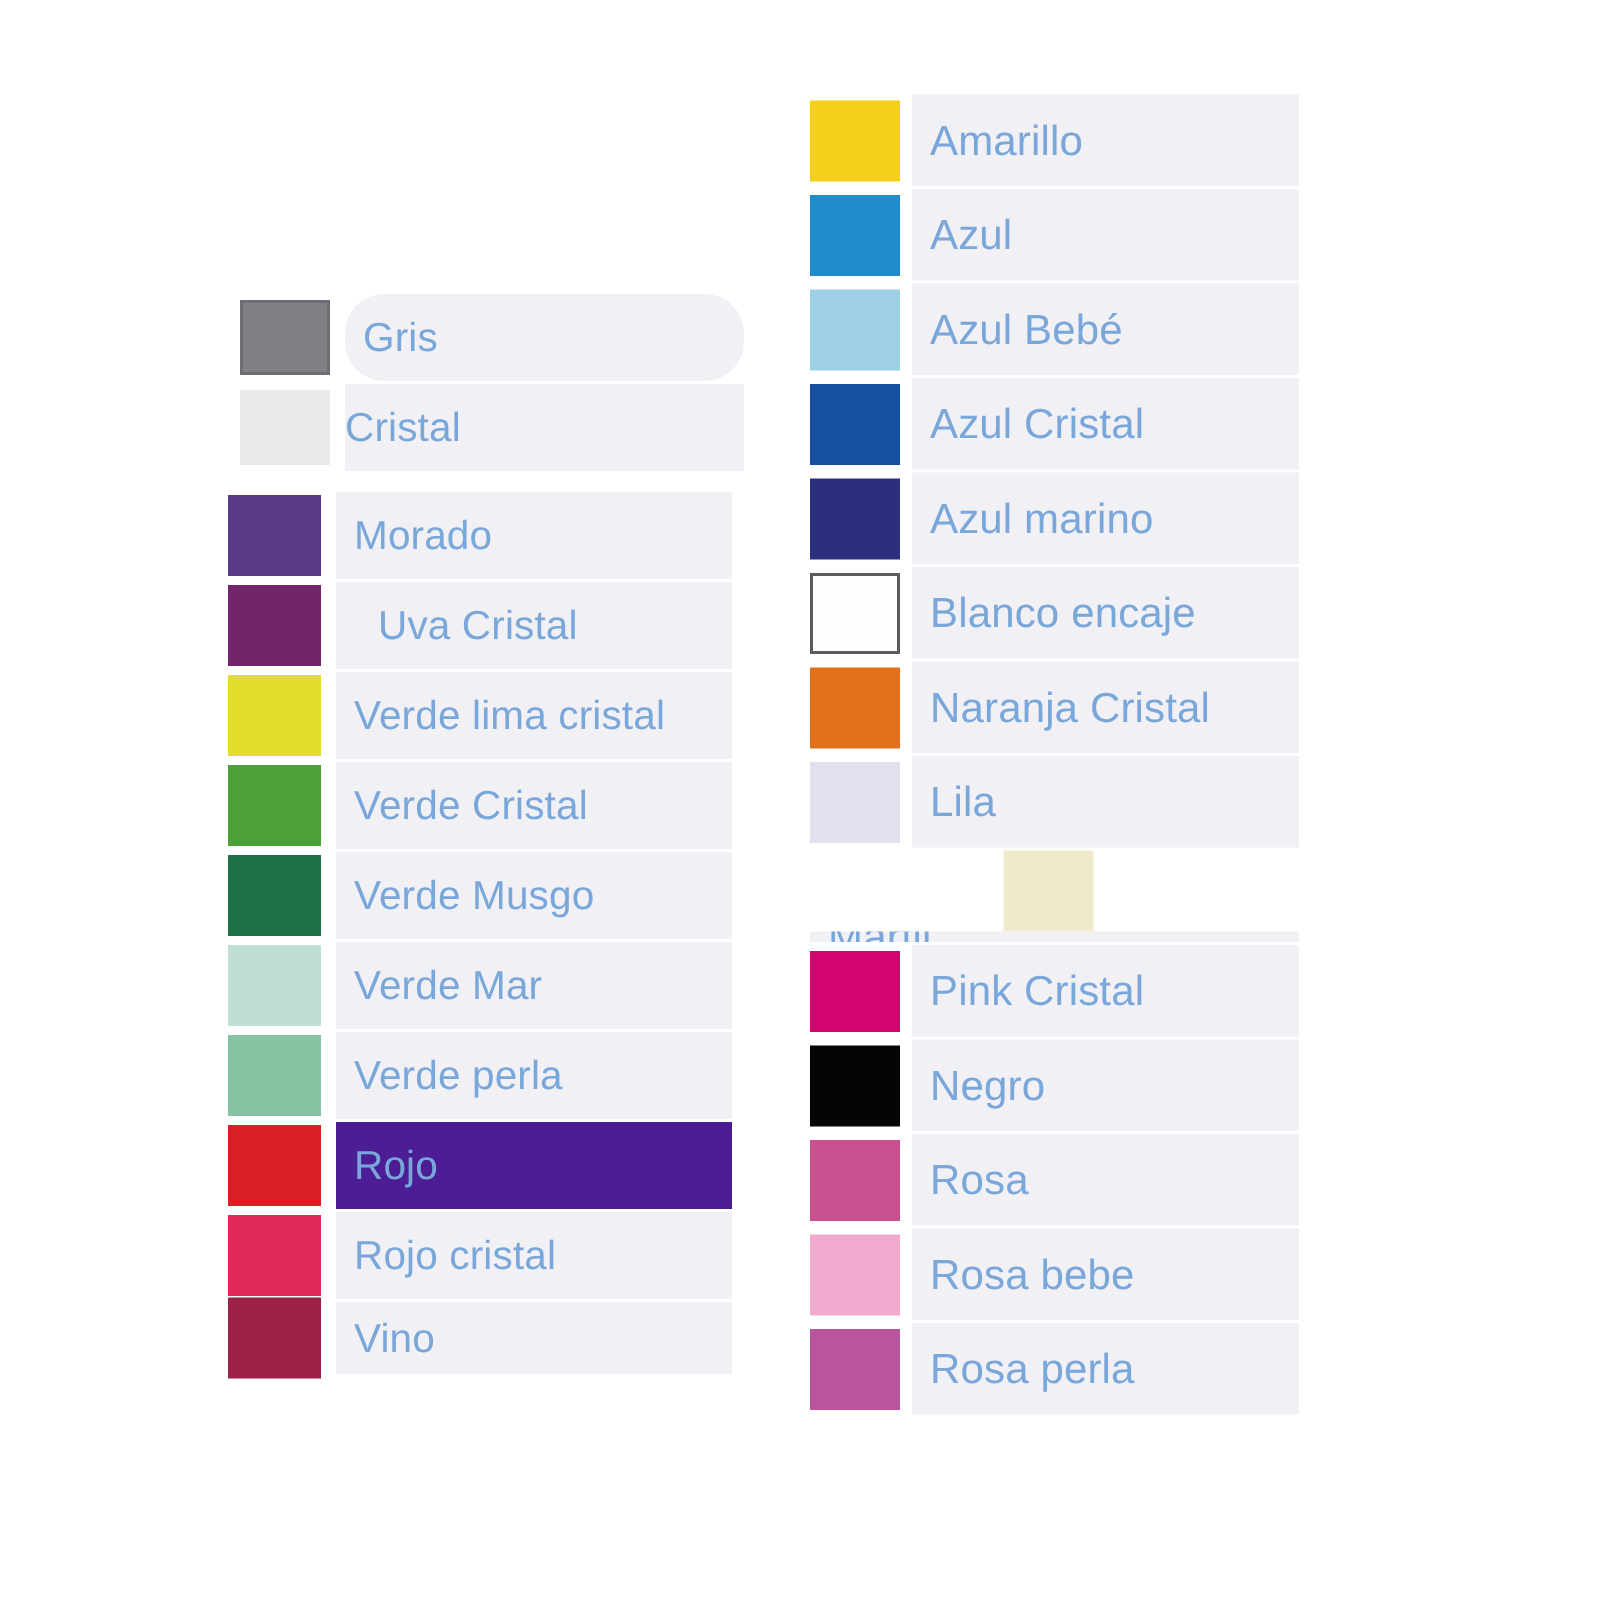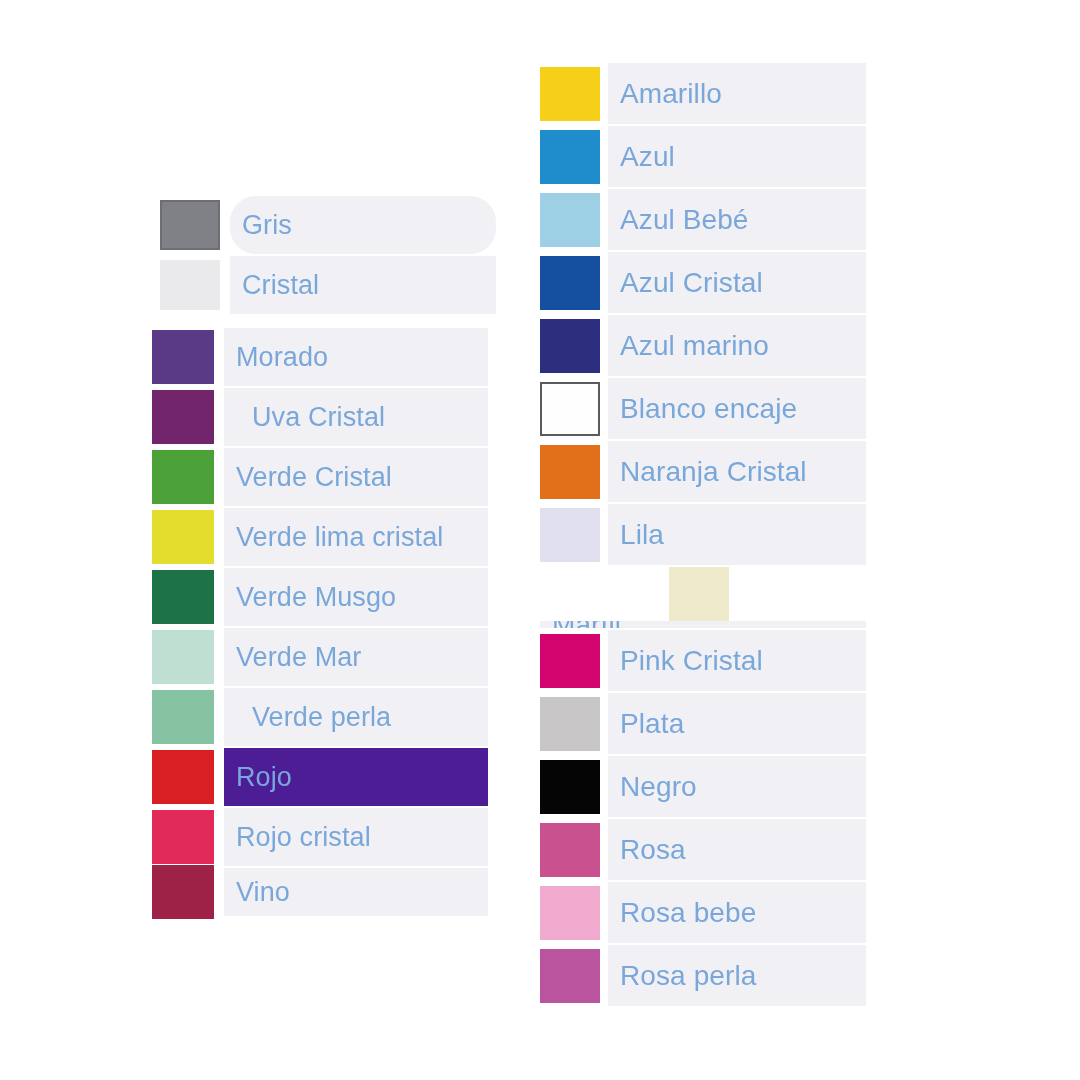"Cristal" div.color-label { padding-left: 12px -> none }
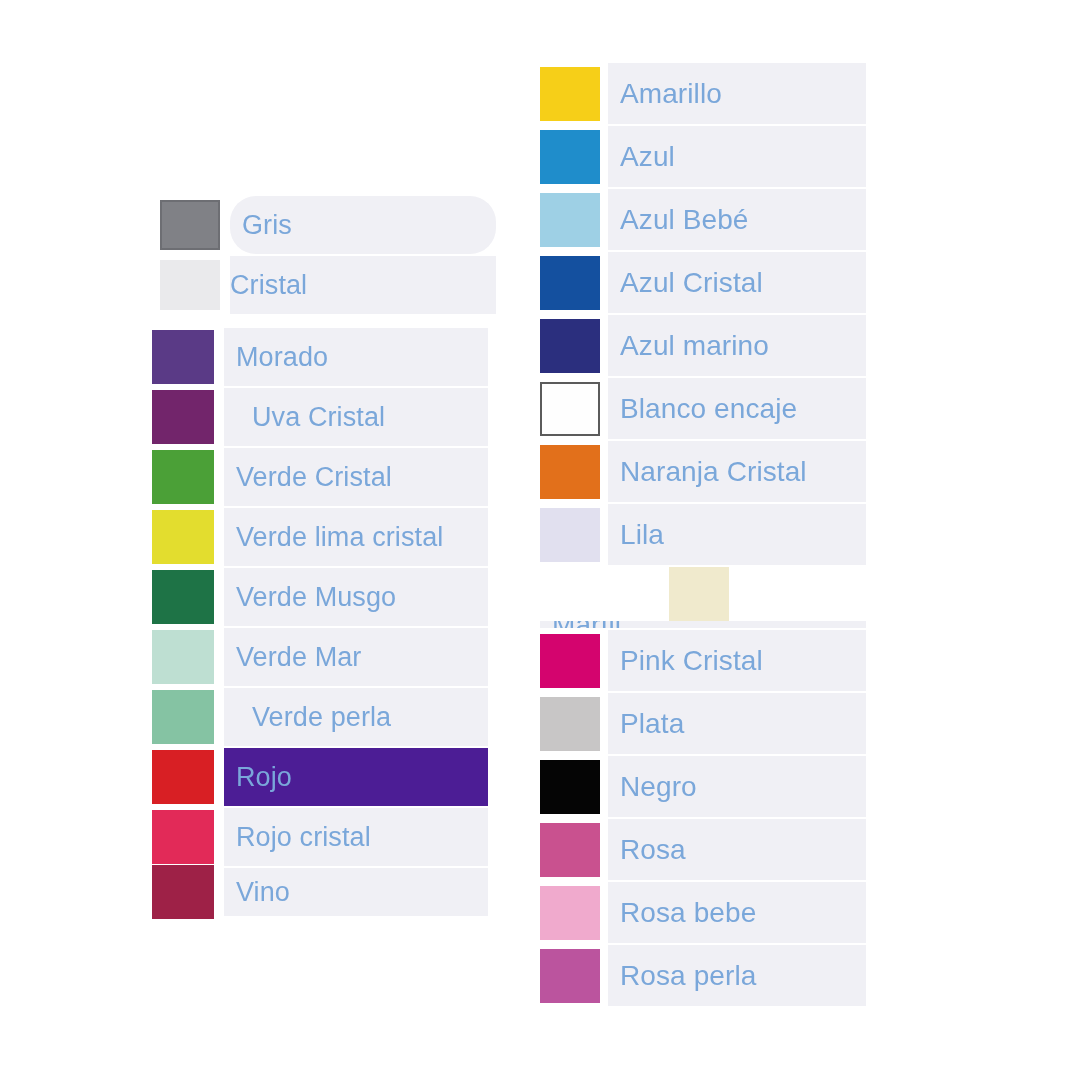"Verde Cristal" div.color-row { order: before "Verde lima cristal" -> after "Verde lima cristal" }
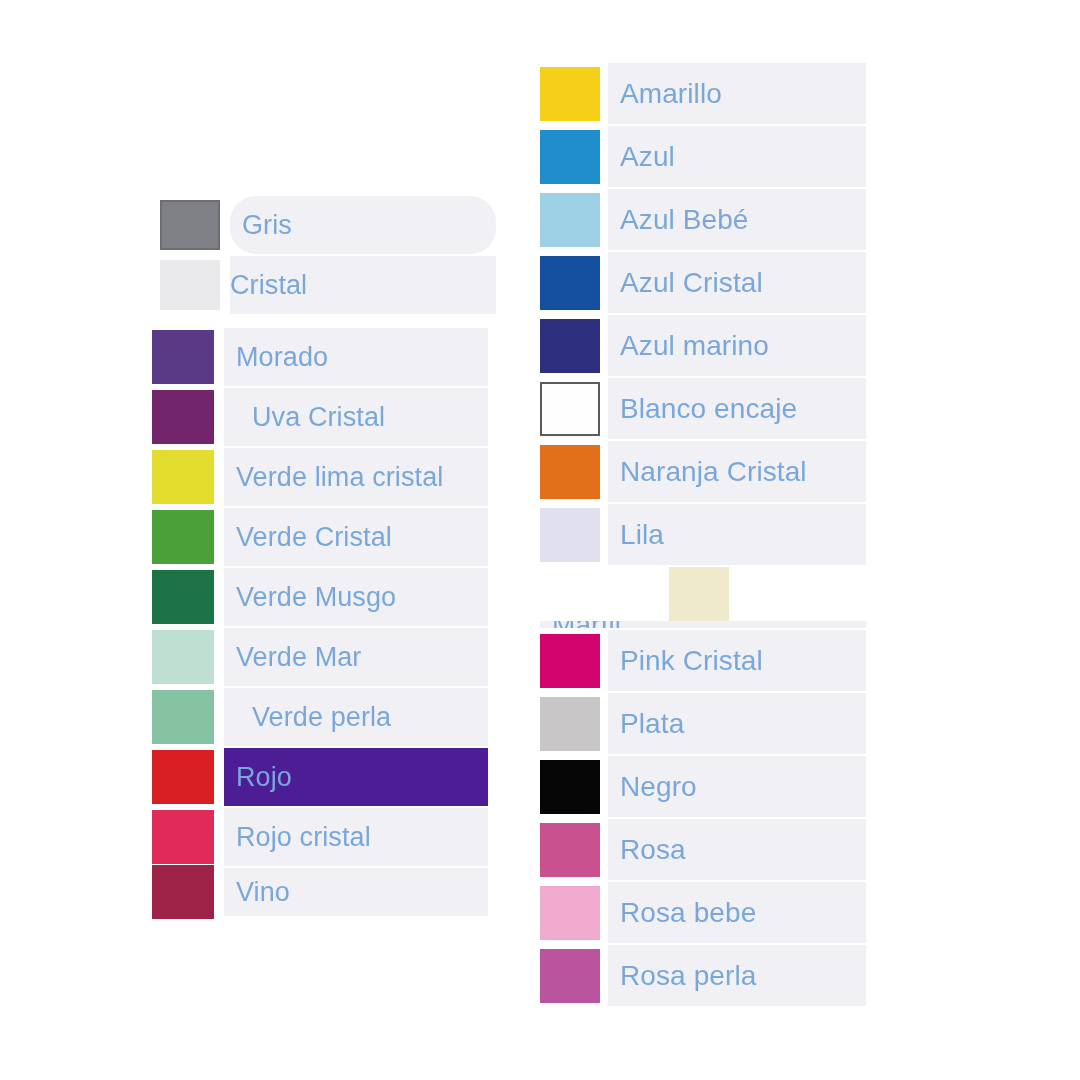"Verde perla" div.color-label { padding-left: 28px -> 12px }
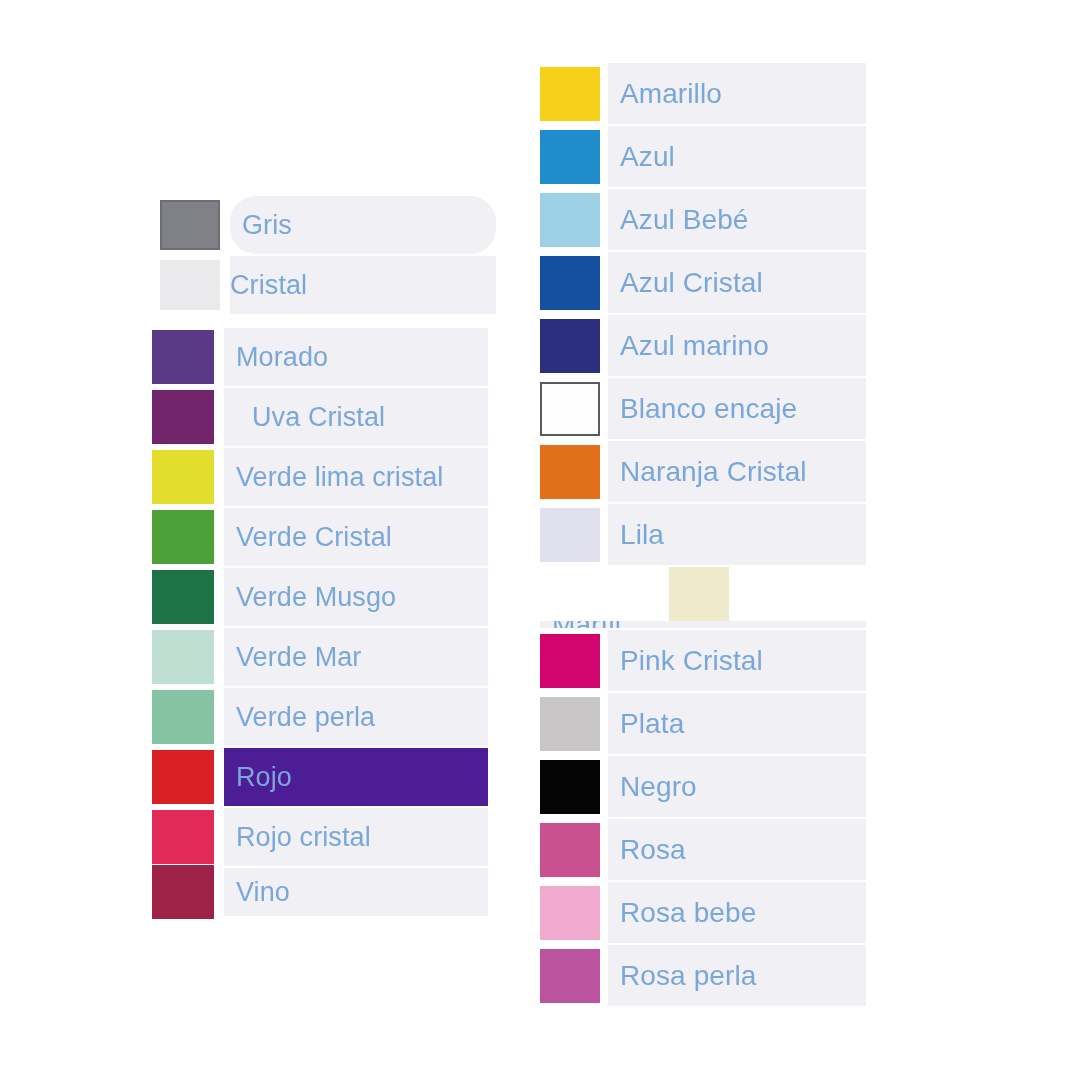"Plata" div.color-row { html: <div> <div> <span></span> </div> <div> <span>Plata</span> </div> </div> -> none }
